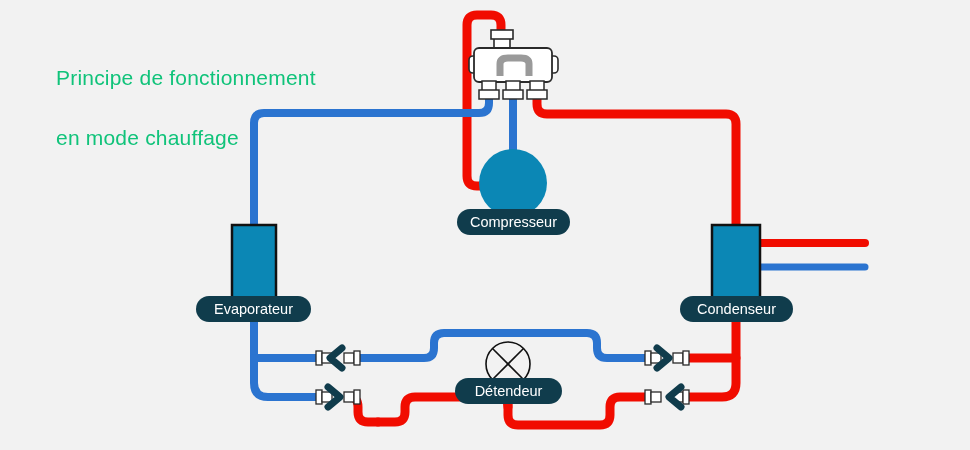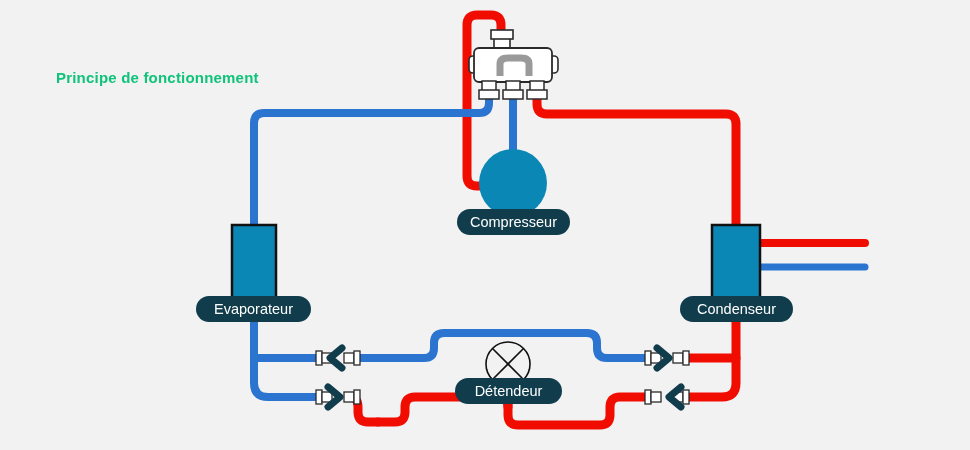"Principe de fonctionnement" .title-block { font-size: 15px -> 21px; font-weight: bold -> normal }
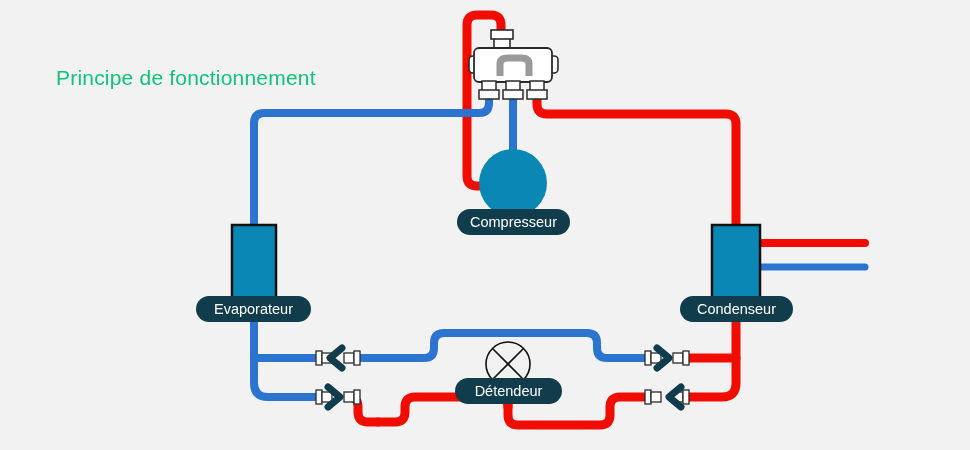"en mode chauffage" span.title-line { html: none -> <span>en mode chauffage</span> }
